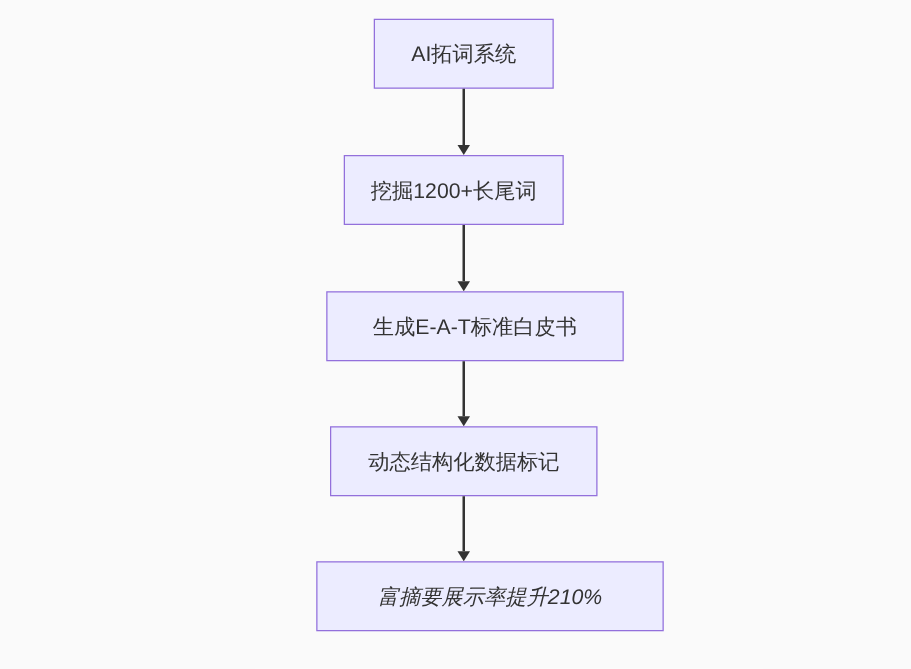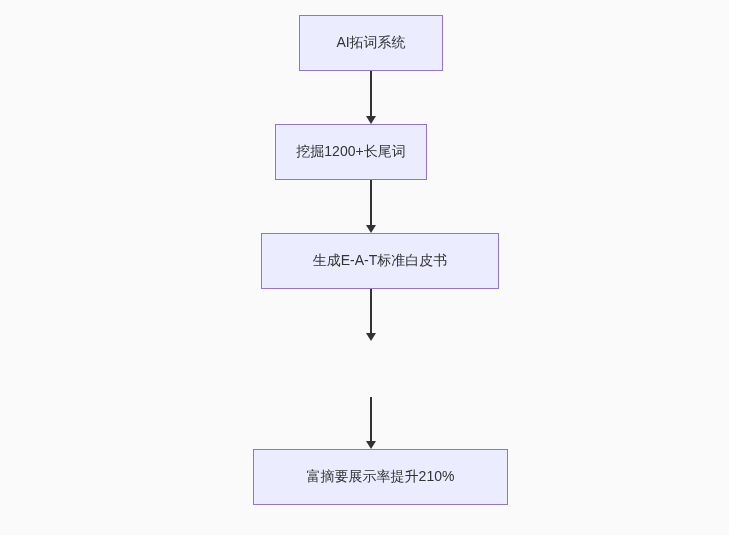"AI拓词系统" .node { font-size: 14px -> 17px }
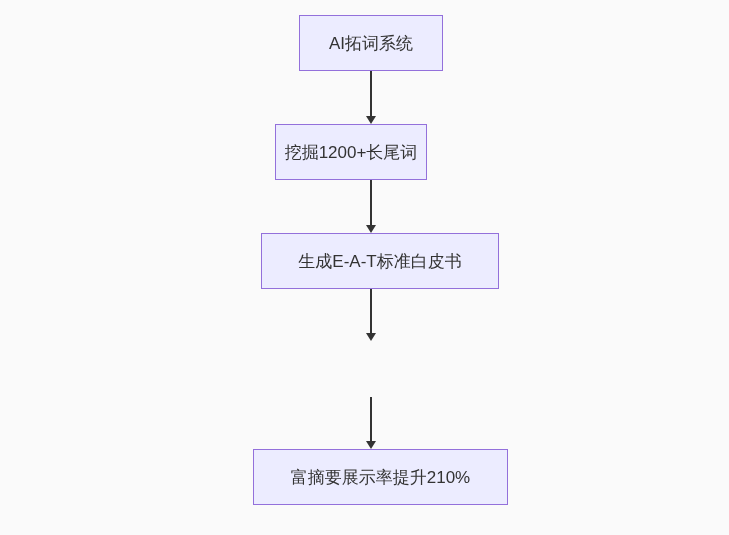"挖掘1200+长尾词" .node-2 { width: 152px -> 176px }
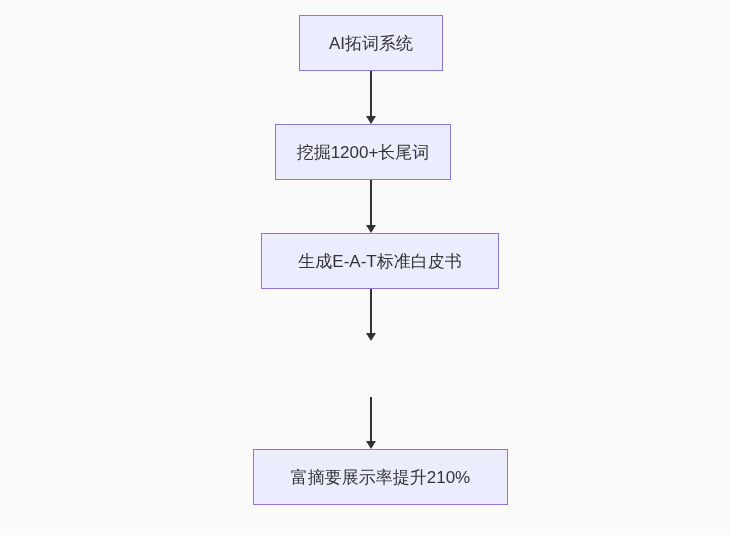"动态结构化数据标记" div.node { html: none -> <div> <span>动态结构化数据标记</span> </div> }
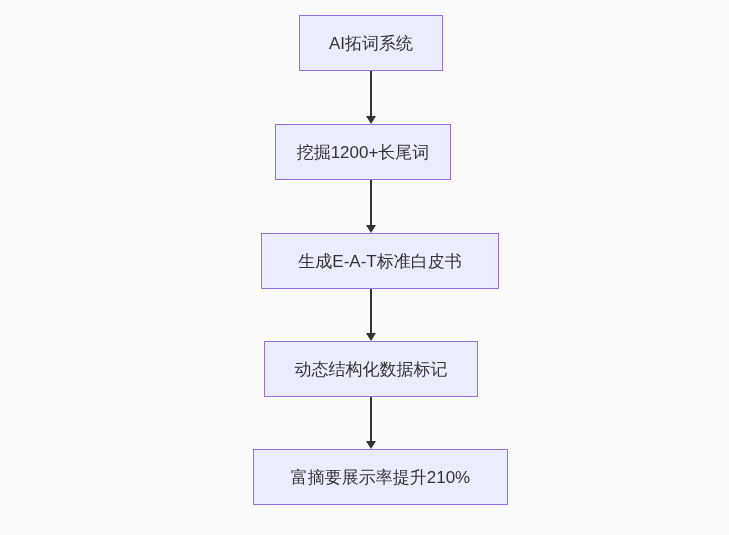"富摘要展示率提升210%" .node-5 { font-style: none -> italic; width: 255px -> 278px }
